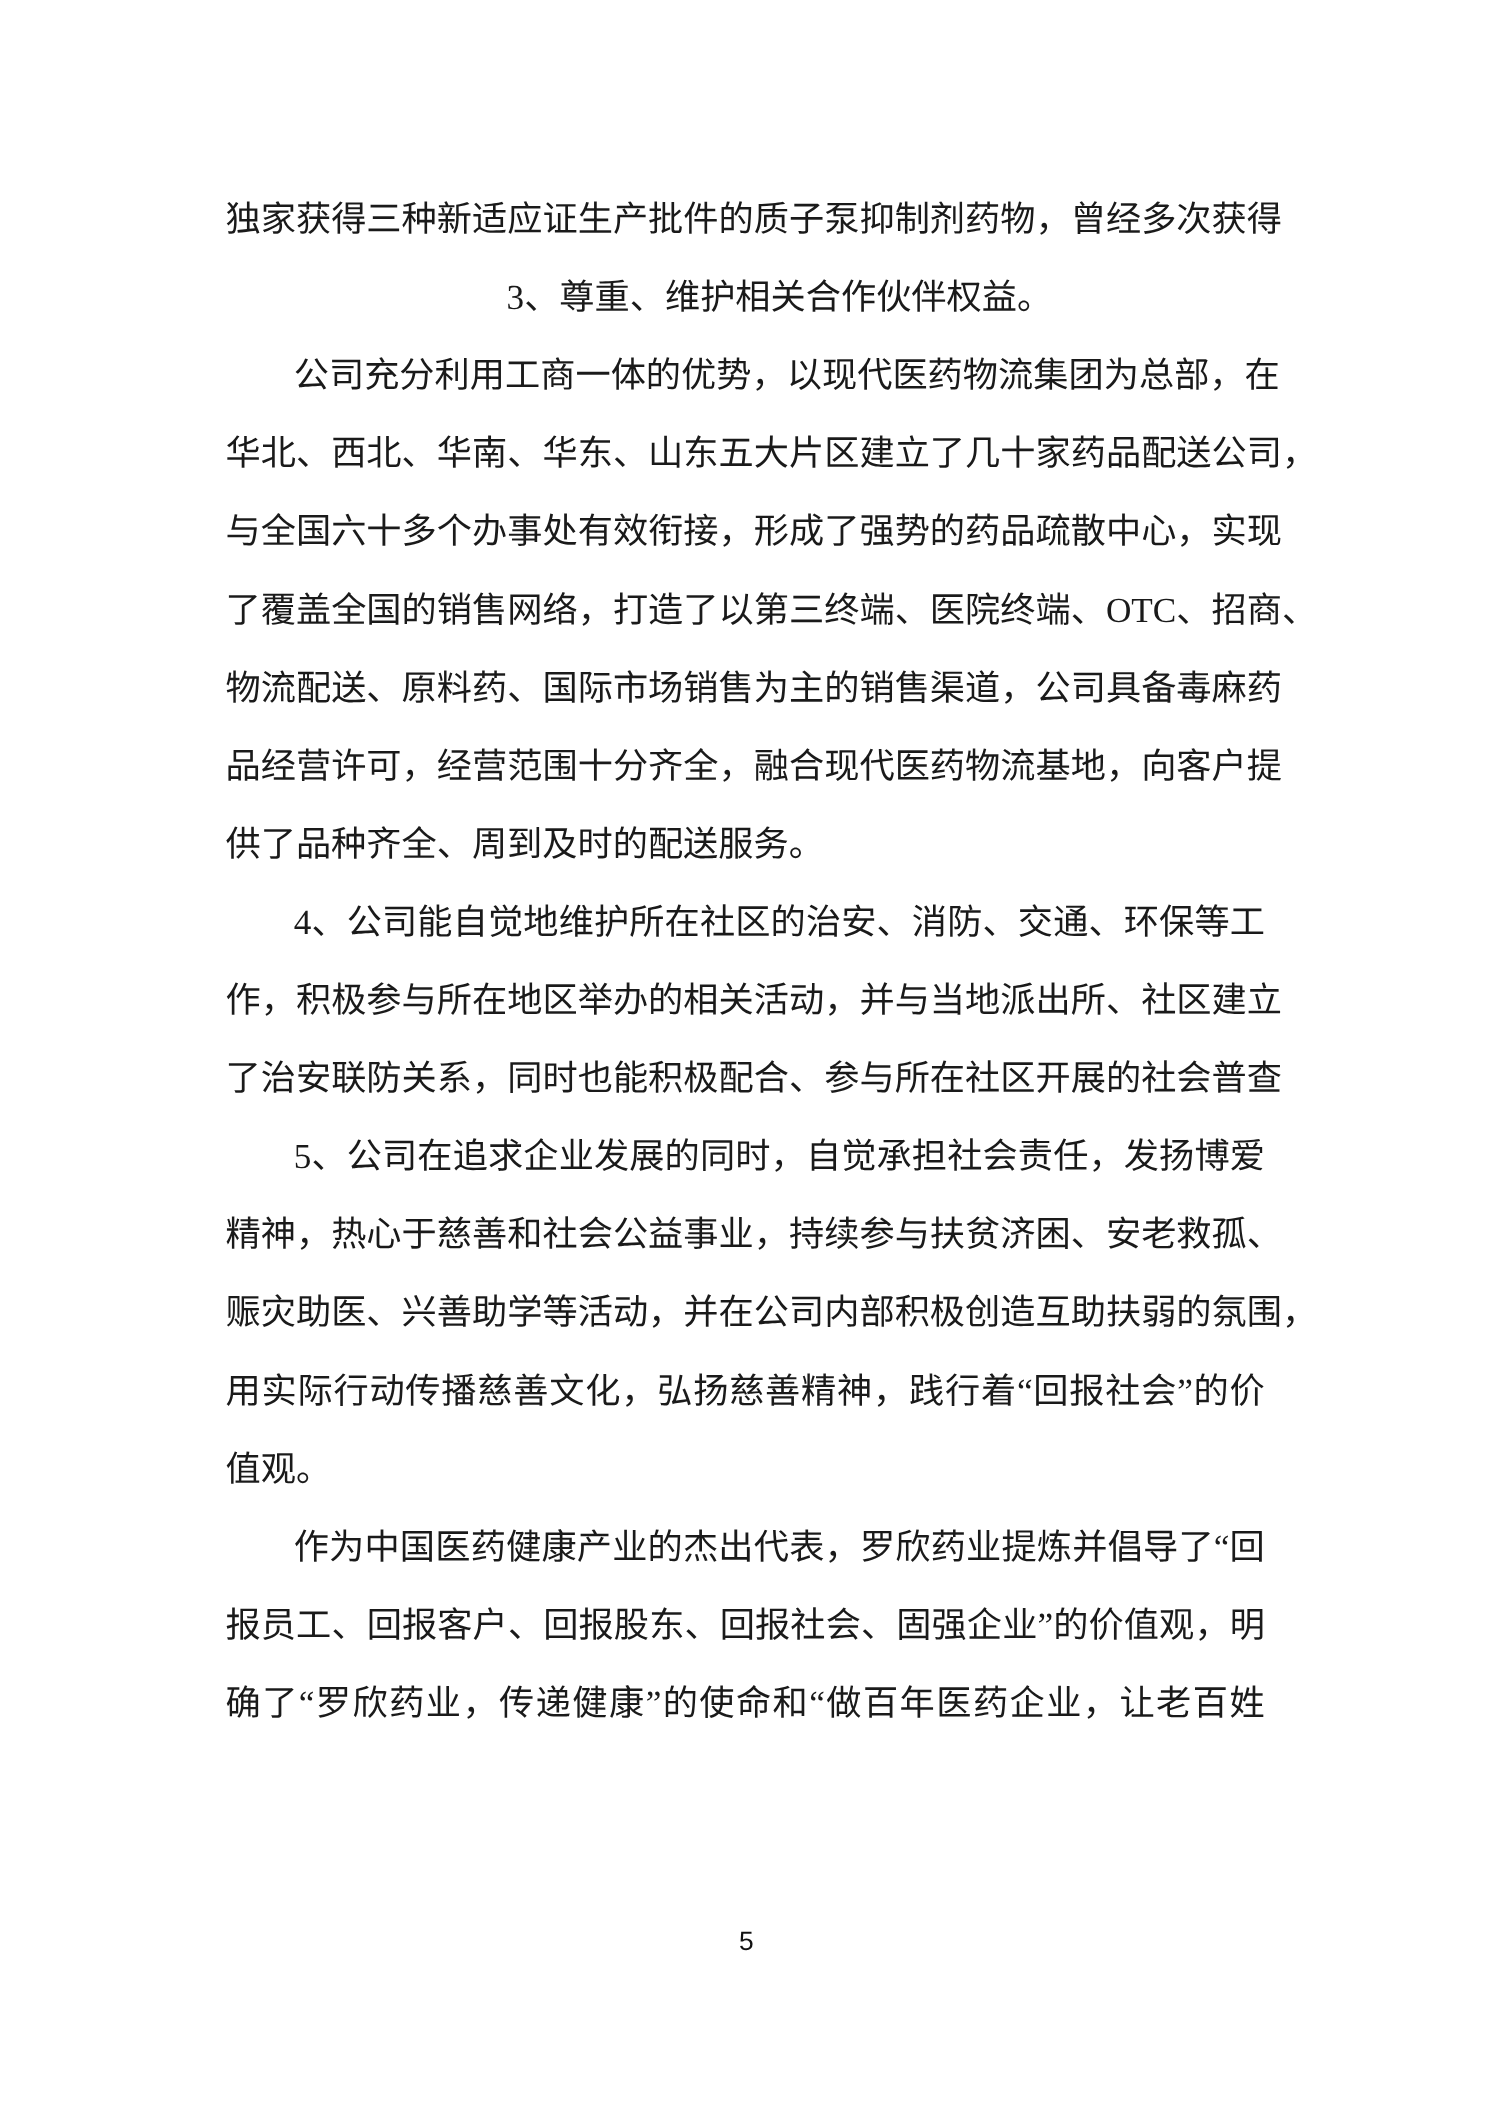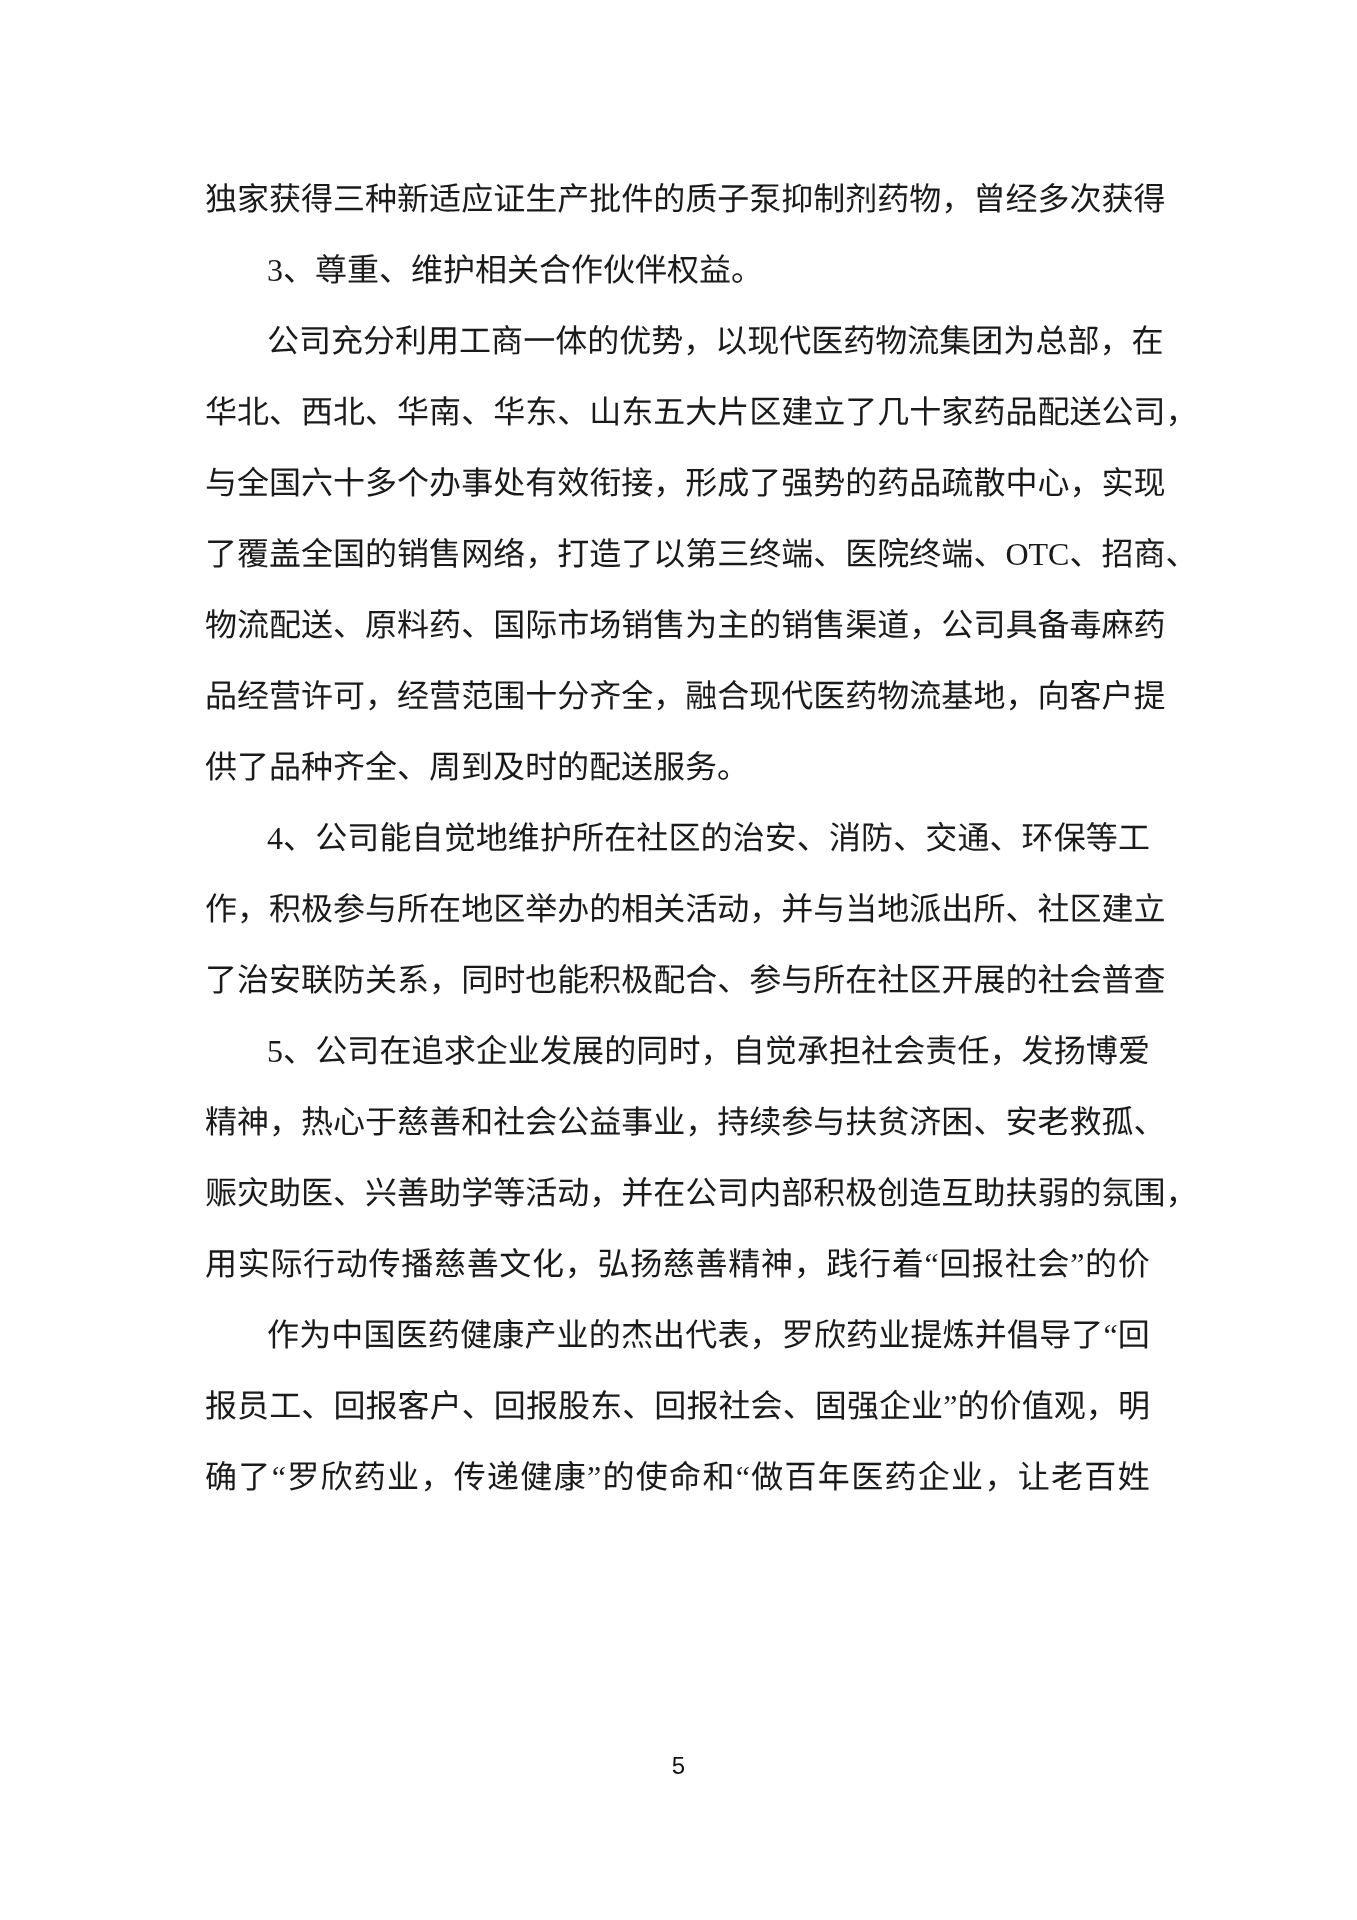"3、尊重、维护相关合作伙伴权益。" .line.indent { text-align: none -> center }
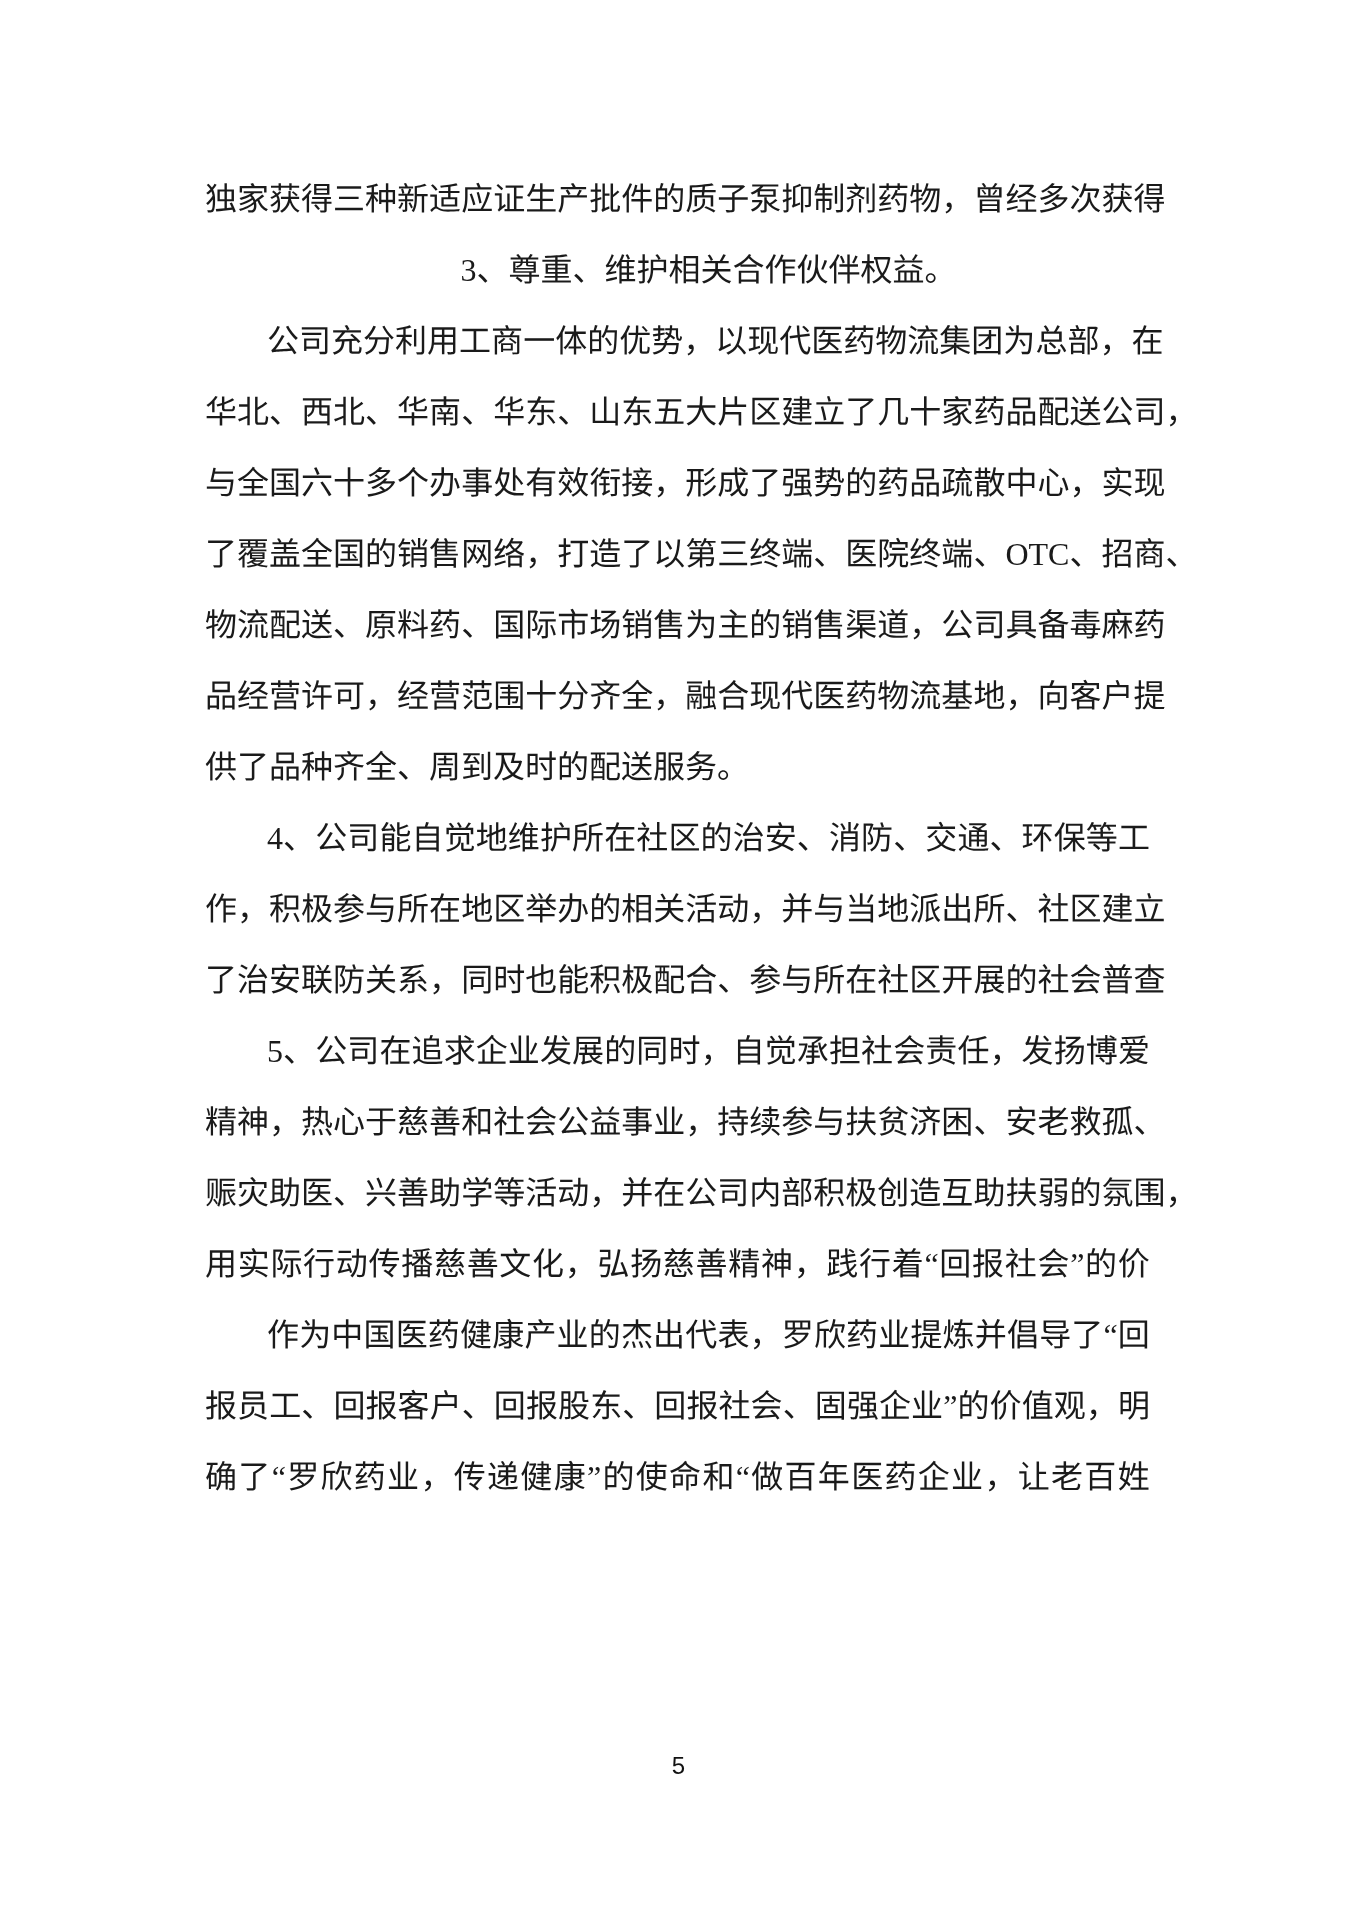"值观。" div.line { html: none -> <div>值观。</div> }
